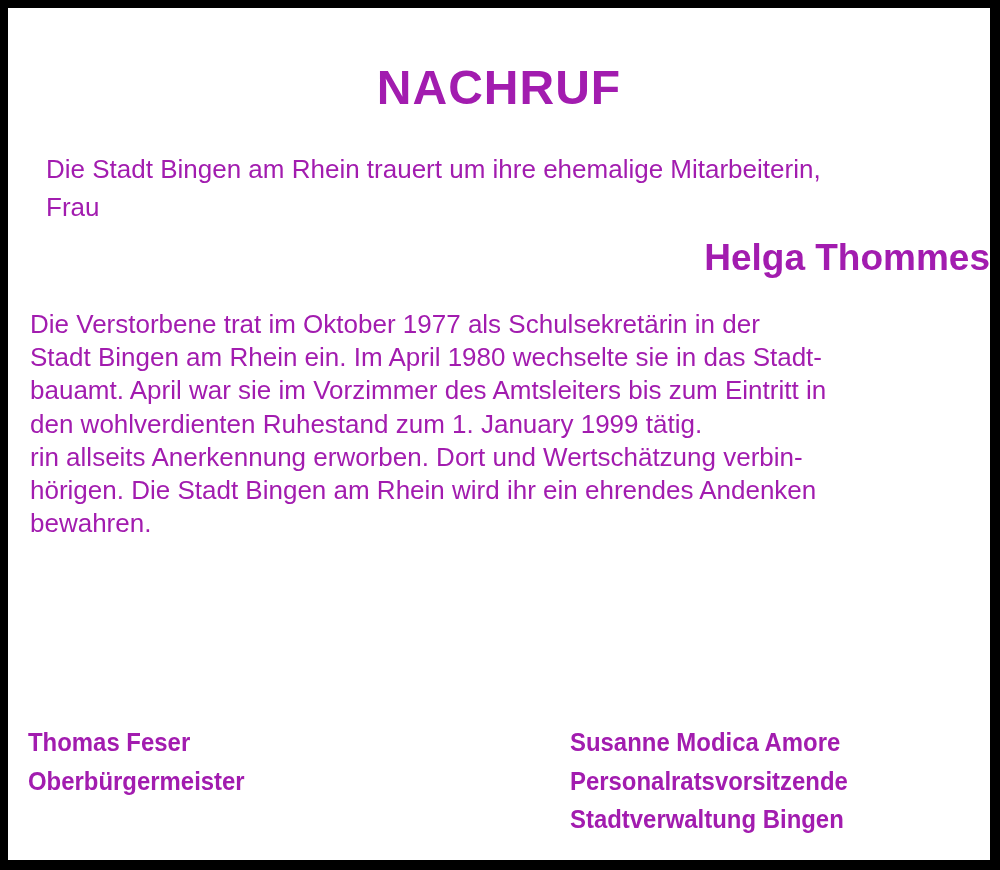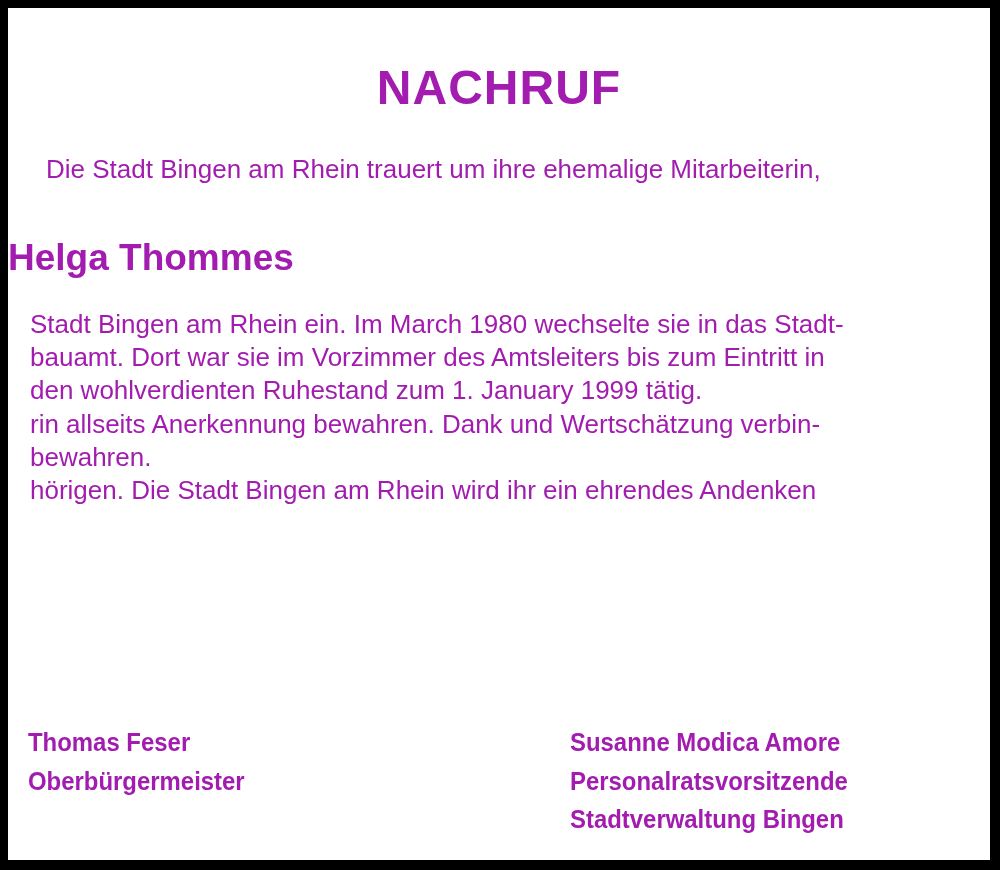"Frau" div { html: none -> <div>Frau</div> }
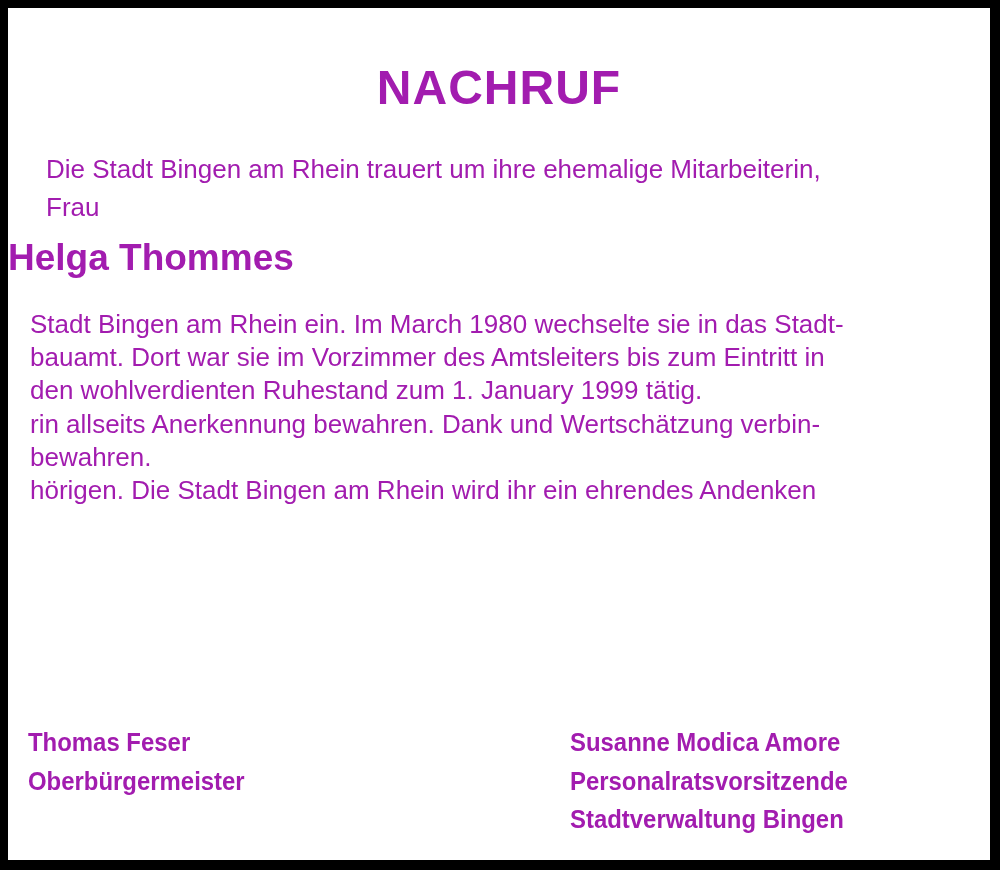"Helga Thommes" .name { text-align: left -> right }
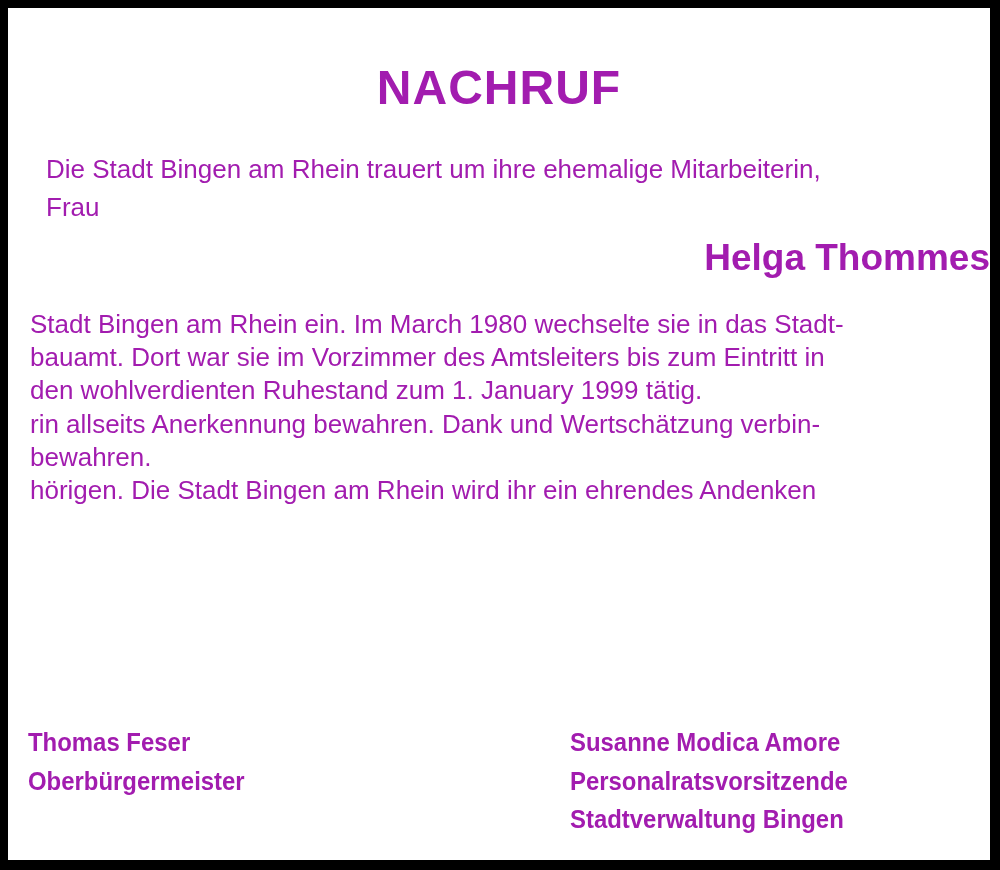"Die Verstorbene trat im Oktober" div { html: none -> <div>Die Verstorbene trat im Oktober 1977 als Schulsekretärin in der</div> }
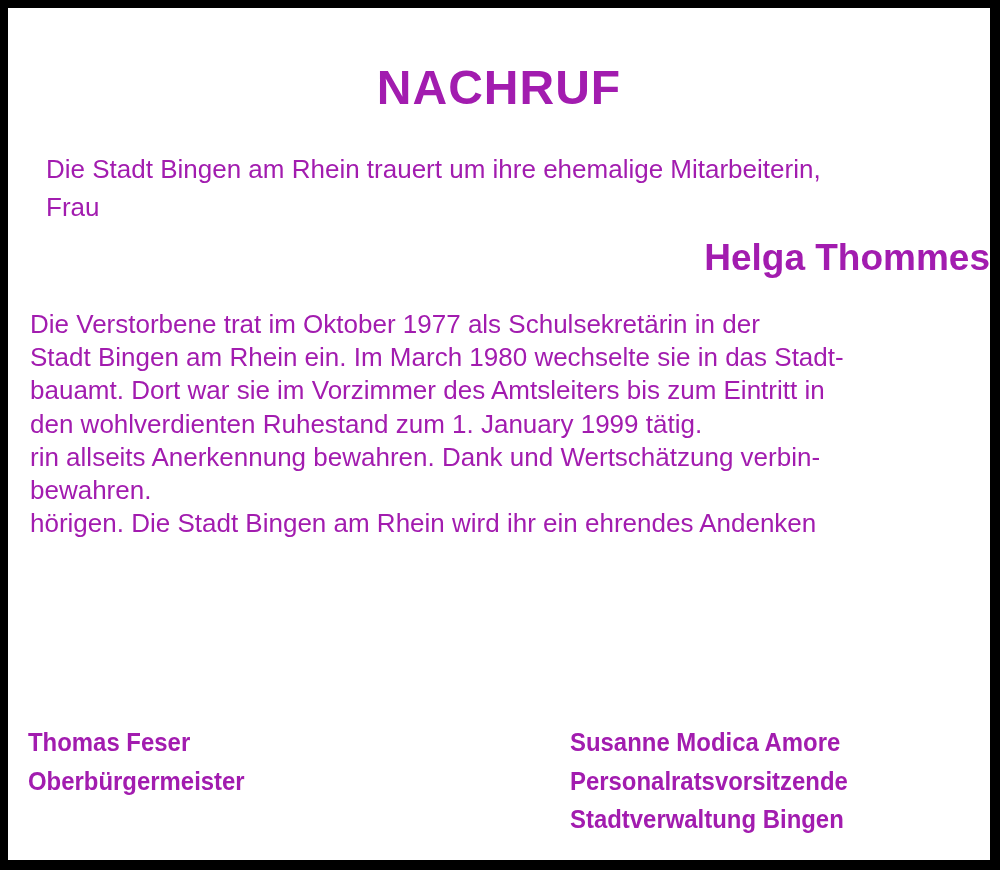"Stadt Bingen am Rhein ein." div { text: March -> April }
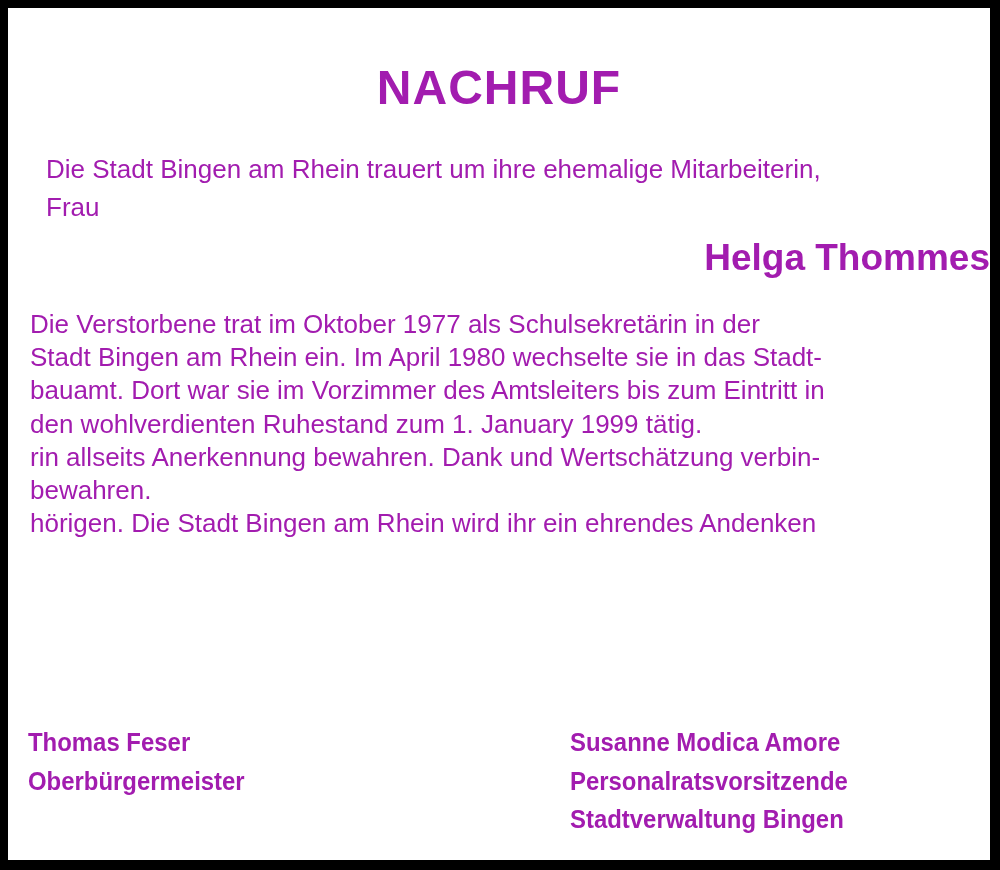"bauamt. Dort war sie im" div { text: Dort -> April }
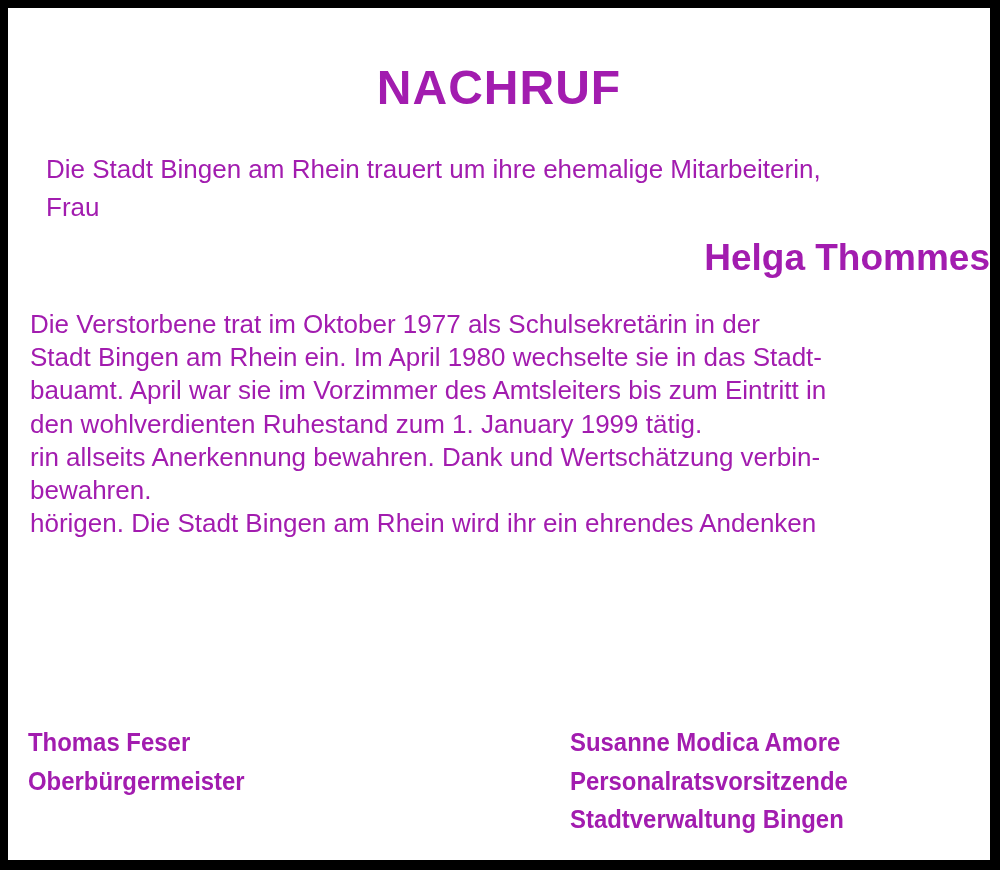"rin allseits Anerkennung bewahren. Dank" div { text: bewahren. Dank -> erworben. Dort }
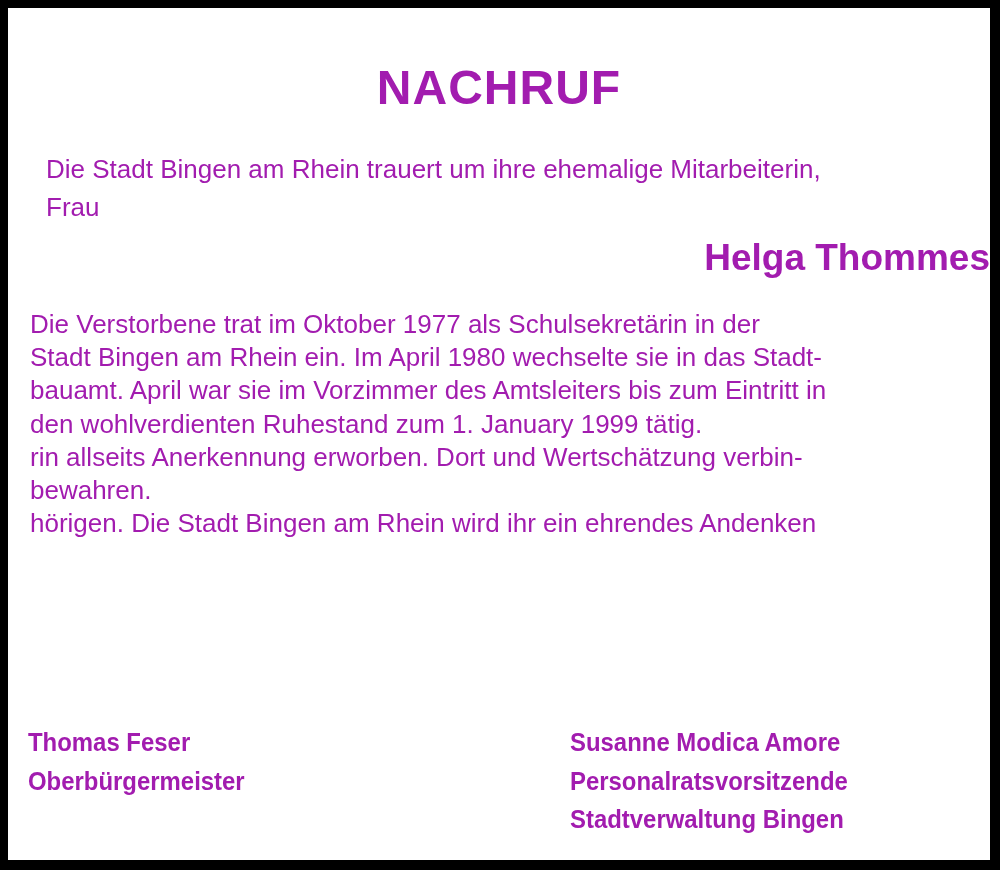"bewahren." div { order: before "hörigen. Die Stadt Bingen am" -> after "hörigen. Die Stadt Bingen am" }
